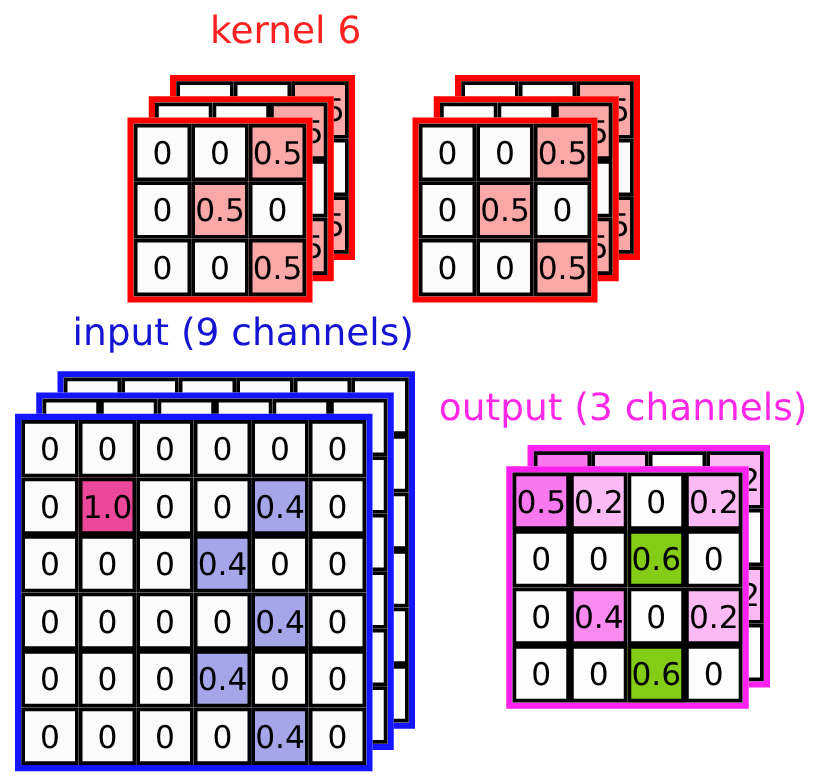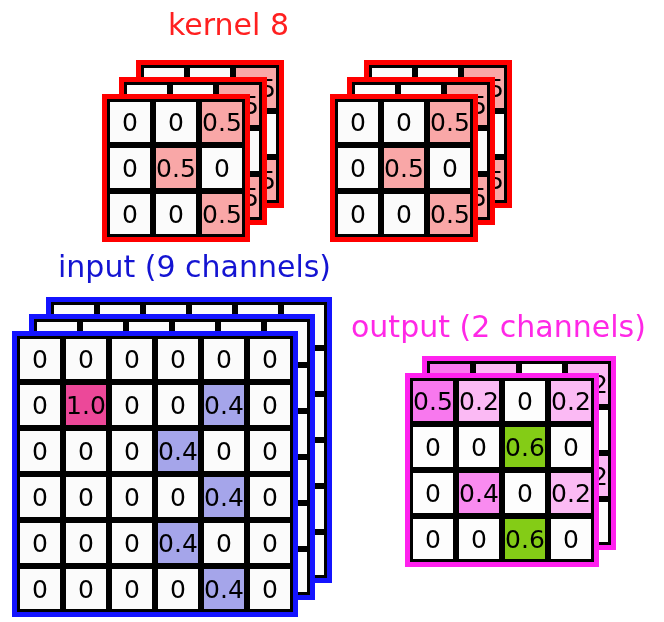"kernel 8" div.title { text: 8 -> 6 }
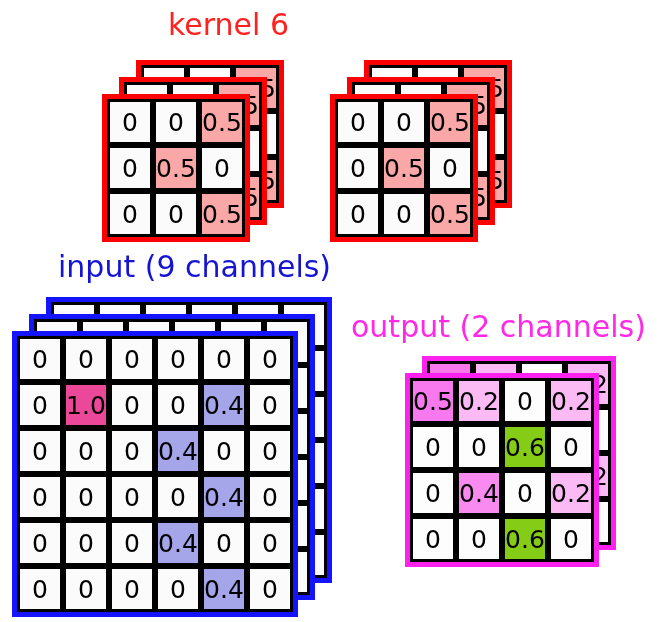"output (2 channels)" div.title { text: 2 -> 3 }
